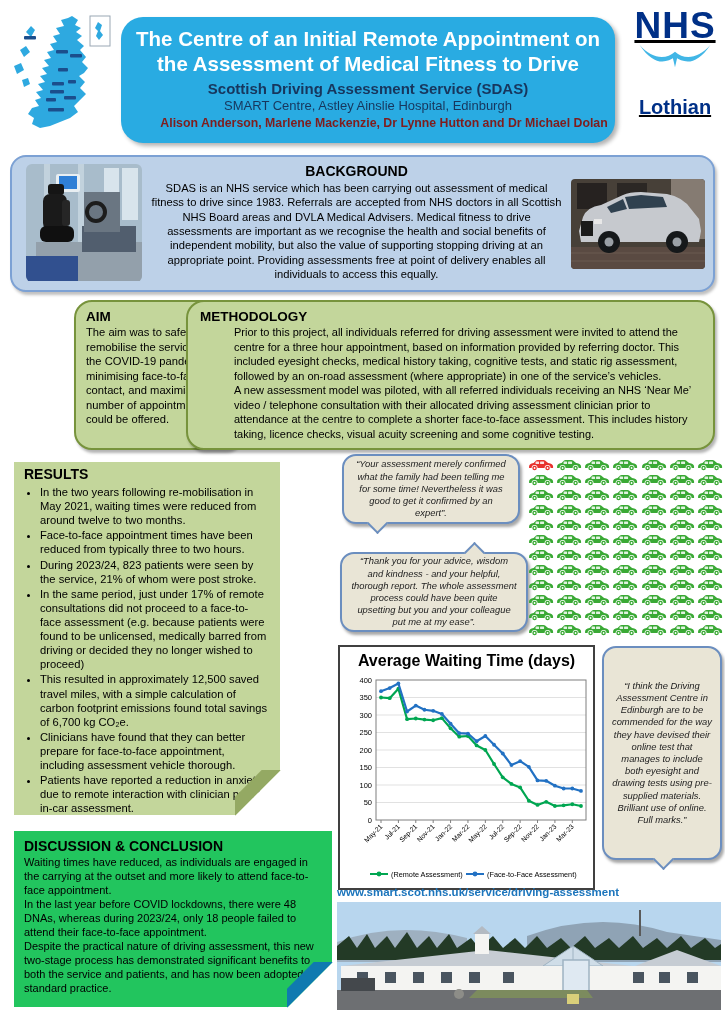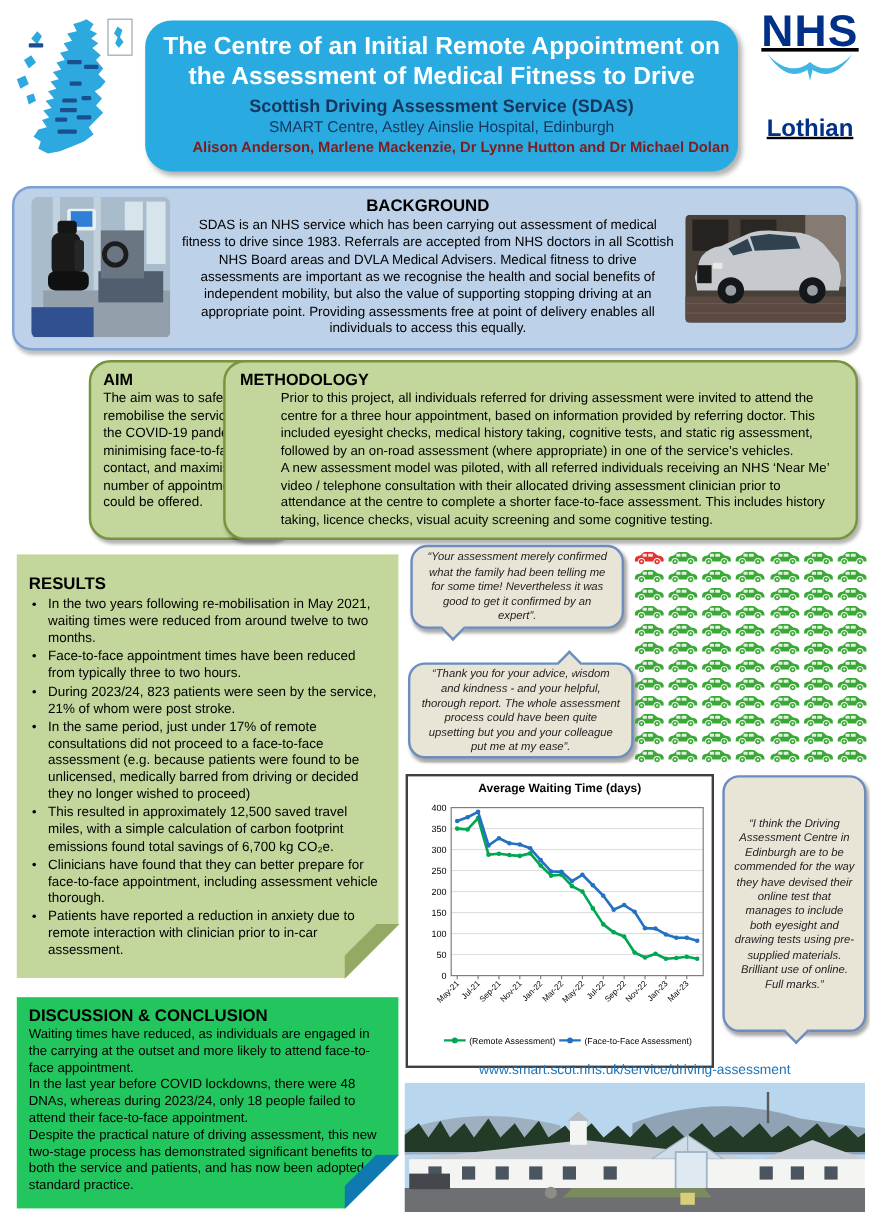"RESULTS" .results-box { padding: 16px 12px 8px 10px -> 4px 12px 8px 10px; width: 318px -> 266px }
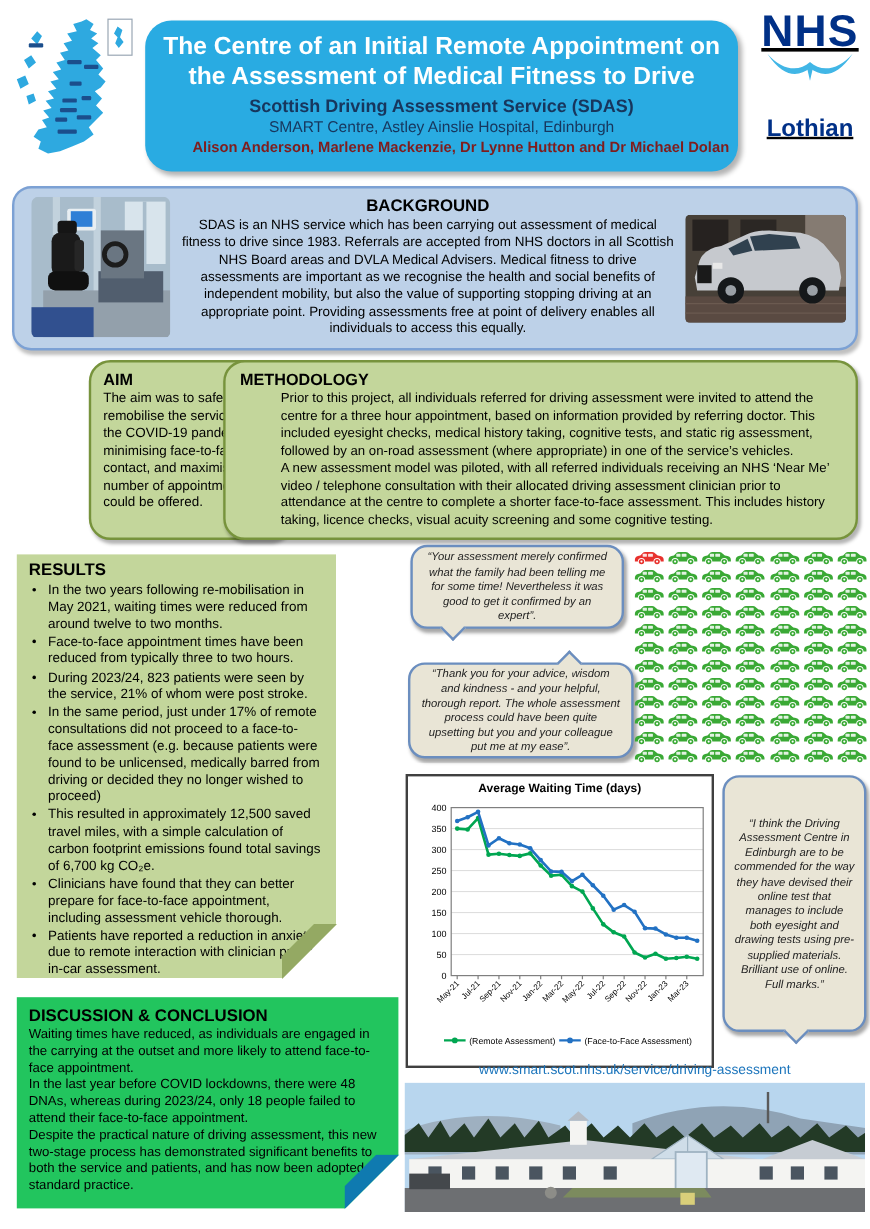"Average Waiting Time (days)" .chart-title { font-size: 10px -> 16px }
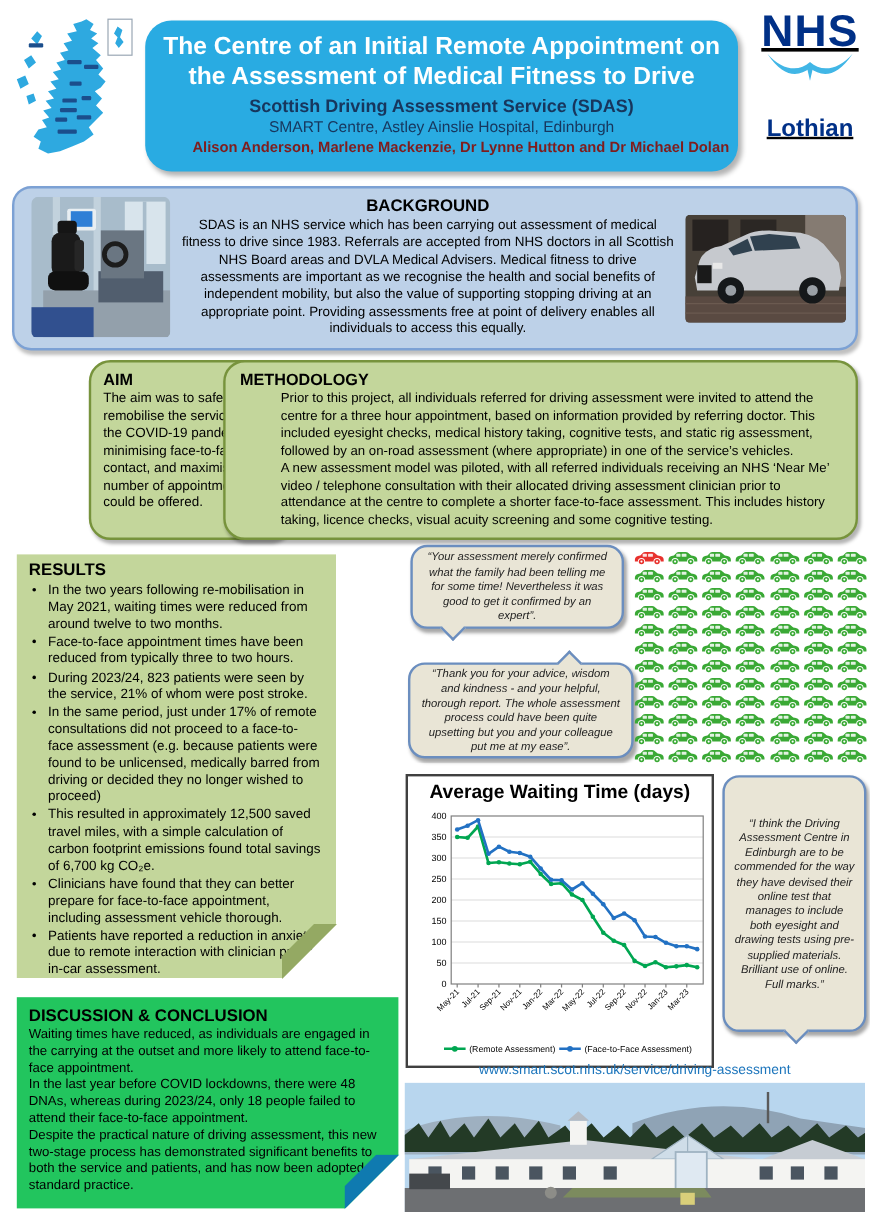"www.smart.scot.nhs.uk/service/driving-as" .site-url { font-weight: normal -> bold; text-align: center -> none }
